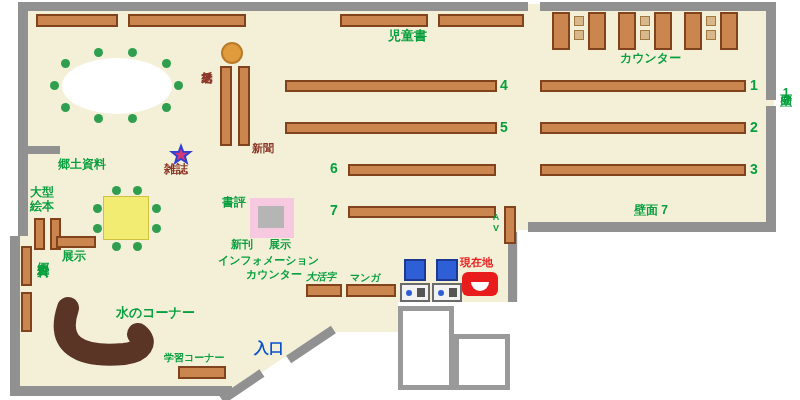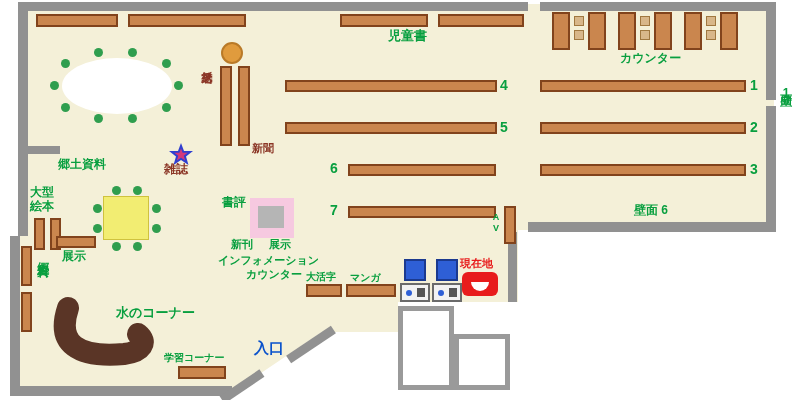"壁面 6" span.lbl { text: 6 -> 7 }
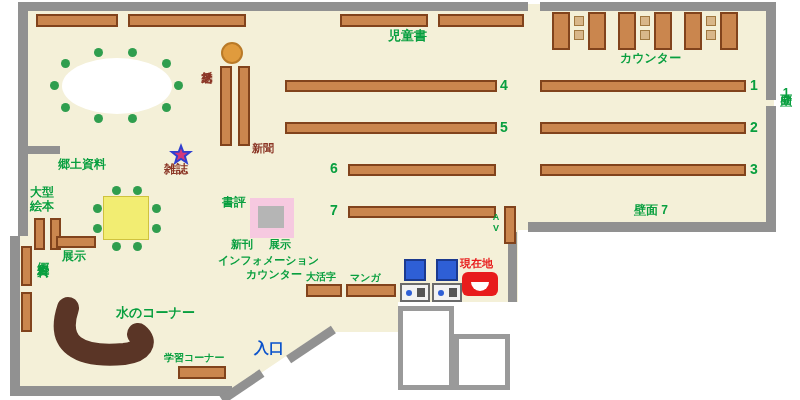"現在地" span.lbl { font-family: none -> Liberation Mono, monospace }
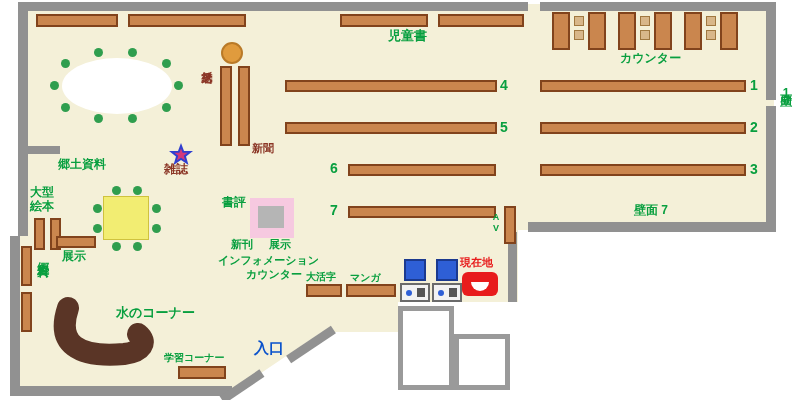"大活字" span.lbl { font-style: none -> italic }
